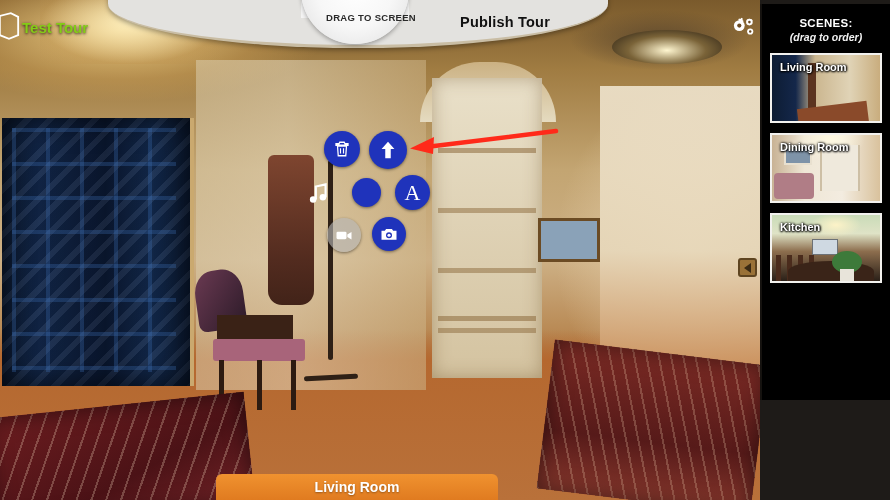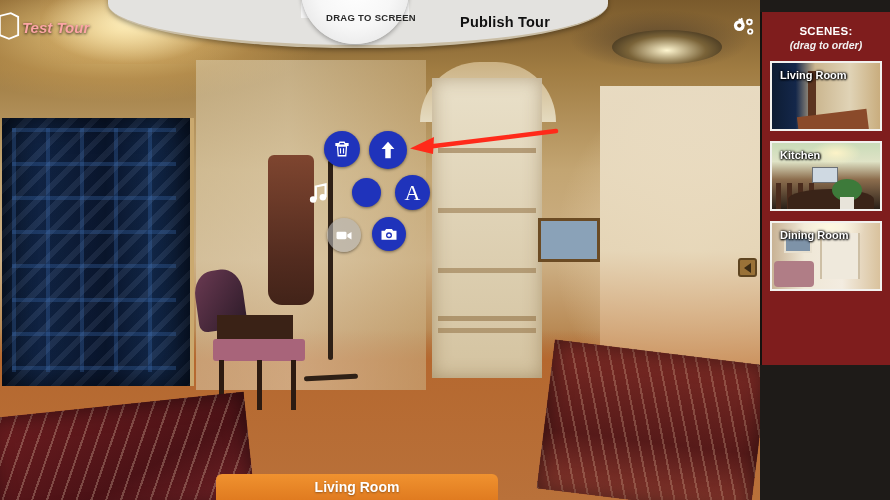"Test Tour" .tour-title { color: #fca5a5 -> #84cc16; font-style: italic -> none }
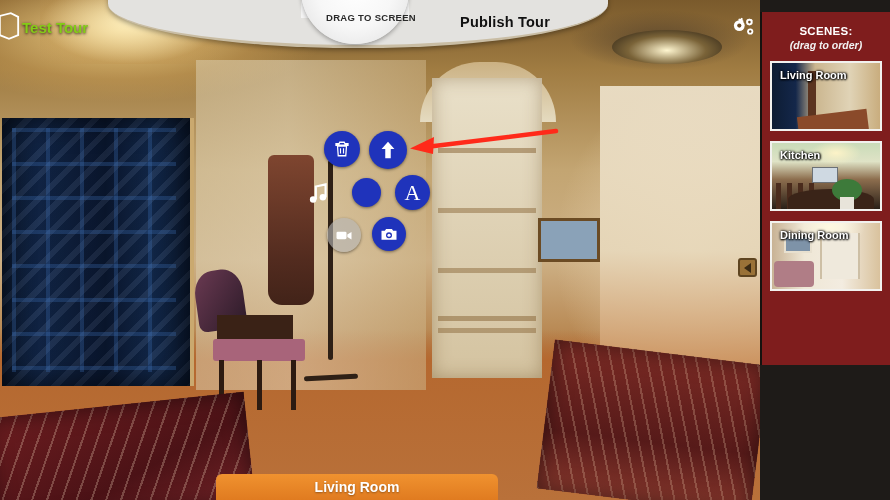"SCENES:" .sidebar { background: #7f1d1d -> #000000; height: 353px -> 396px; top: 12px -> 4px }
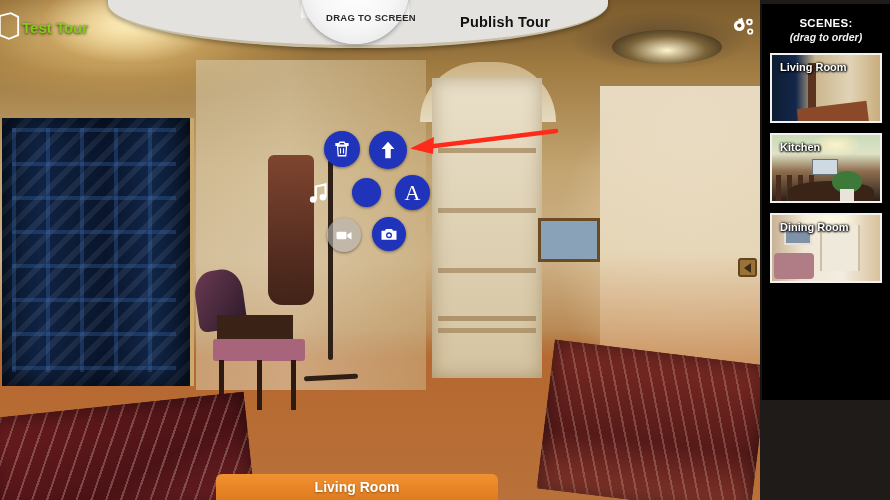"Kitchen" div.thumb { order: before "Dining Room" -> after "Dining Room" }
